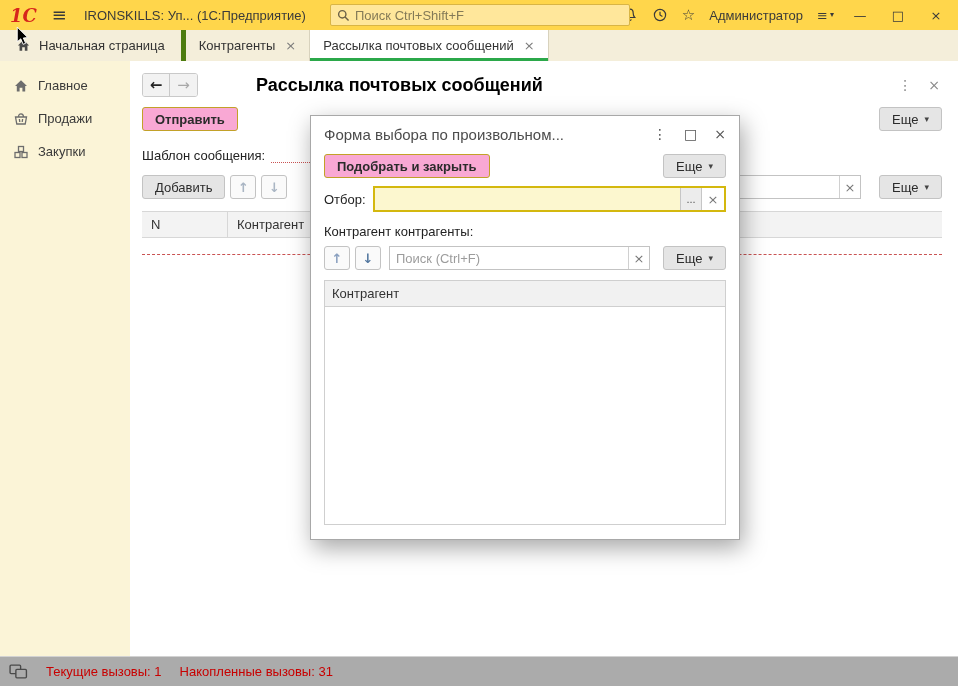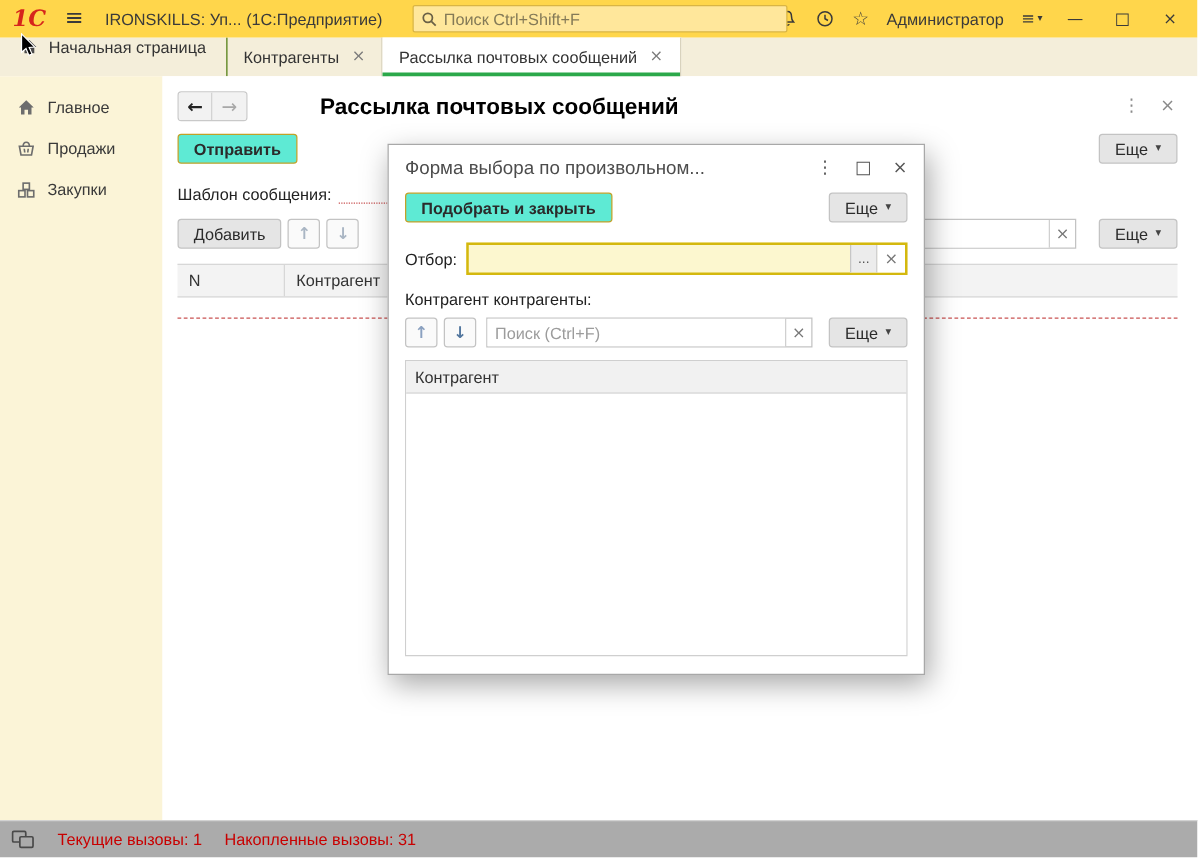"Начальная страница" .home-tab { align-items: none -> center; border-right: 1px solid #4d7c0f -> 5px solid #4d7c0f }
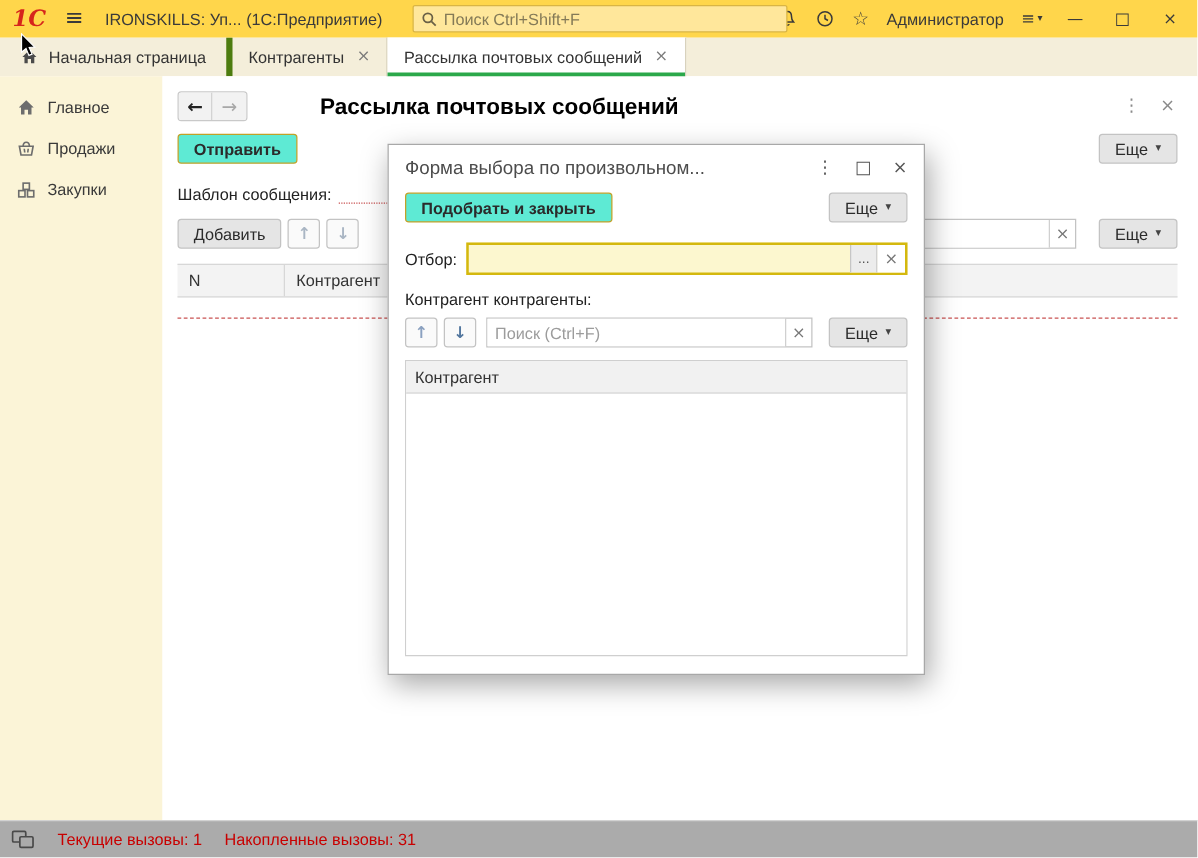"Отправить" .btn-yellow { background: #5eead4 -> #f9a8d4 }
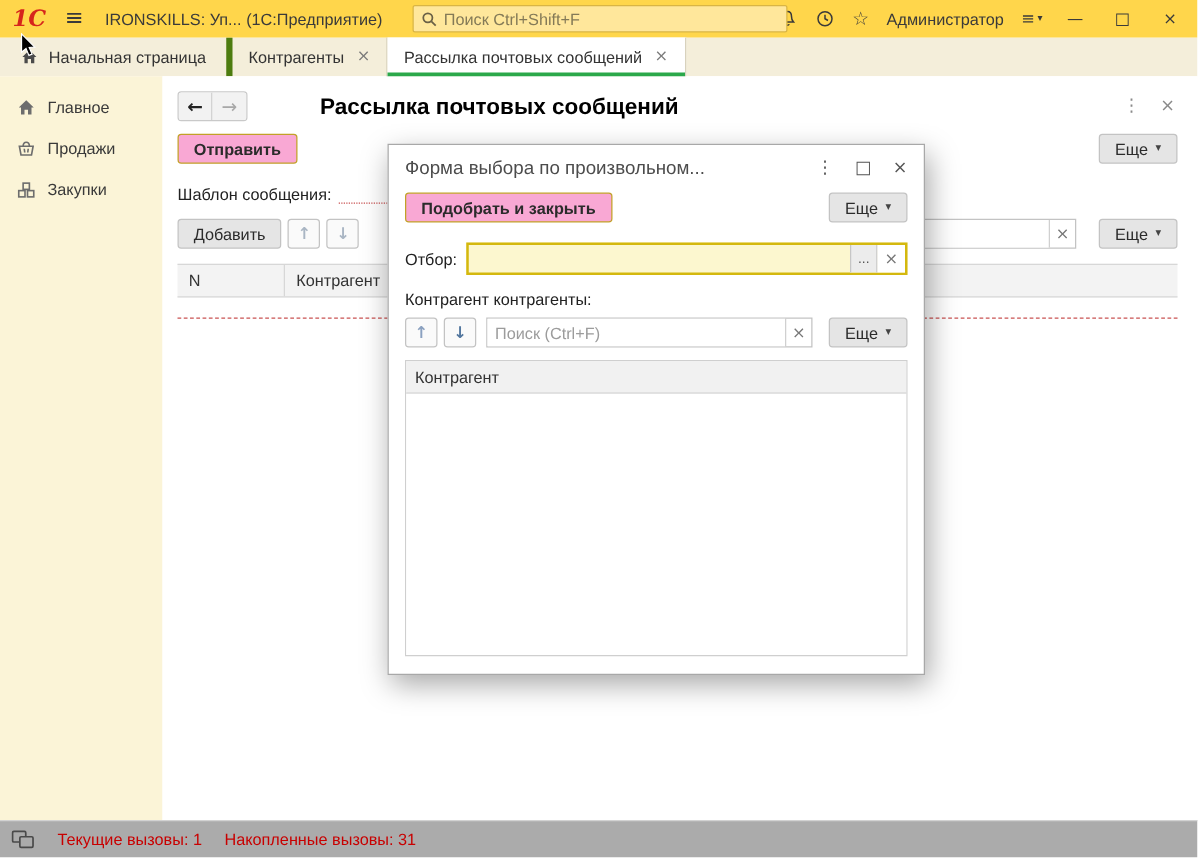"Отбор:" .filter-row { margin-top: 16px -> 8px }
